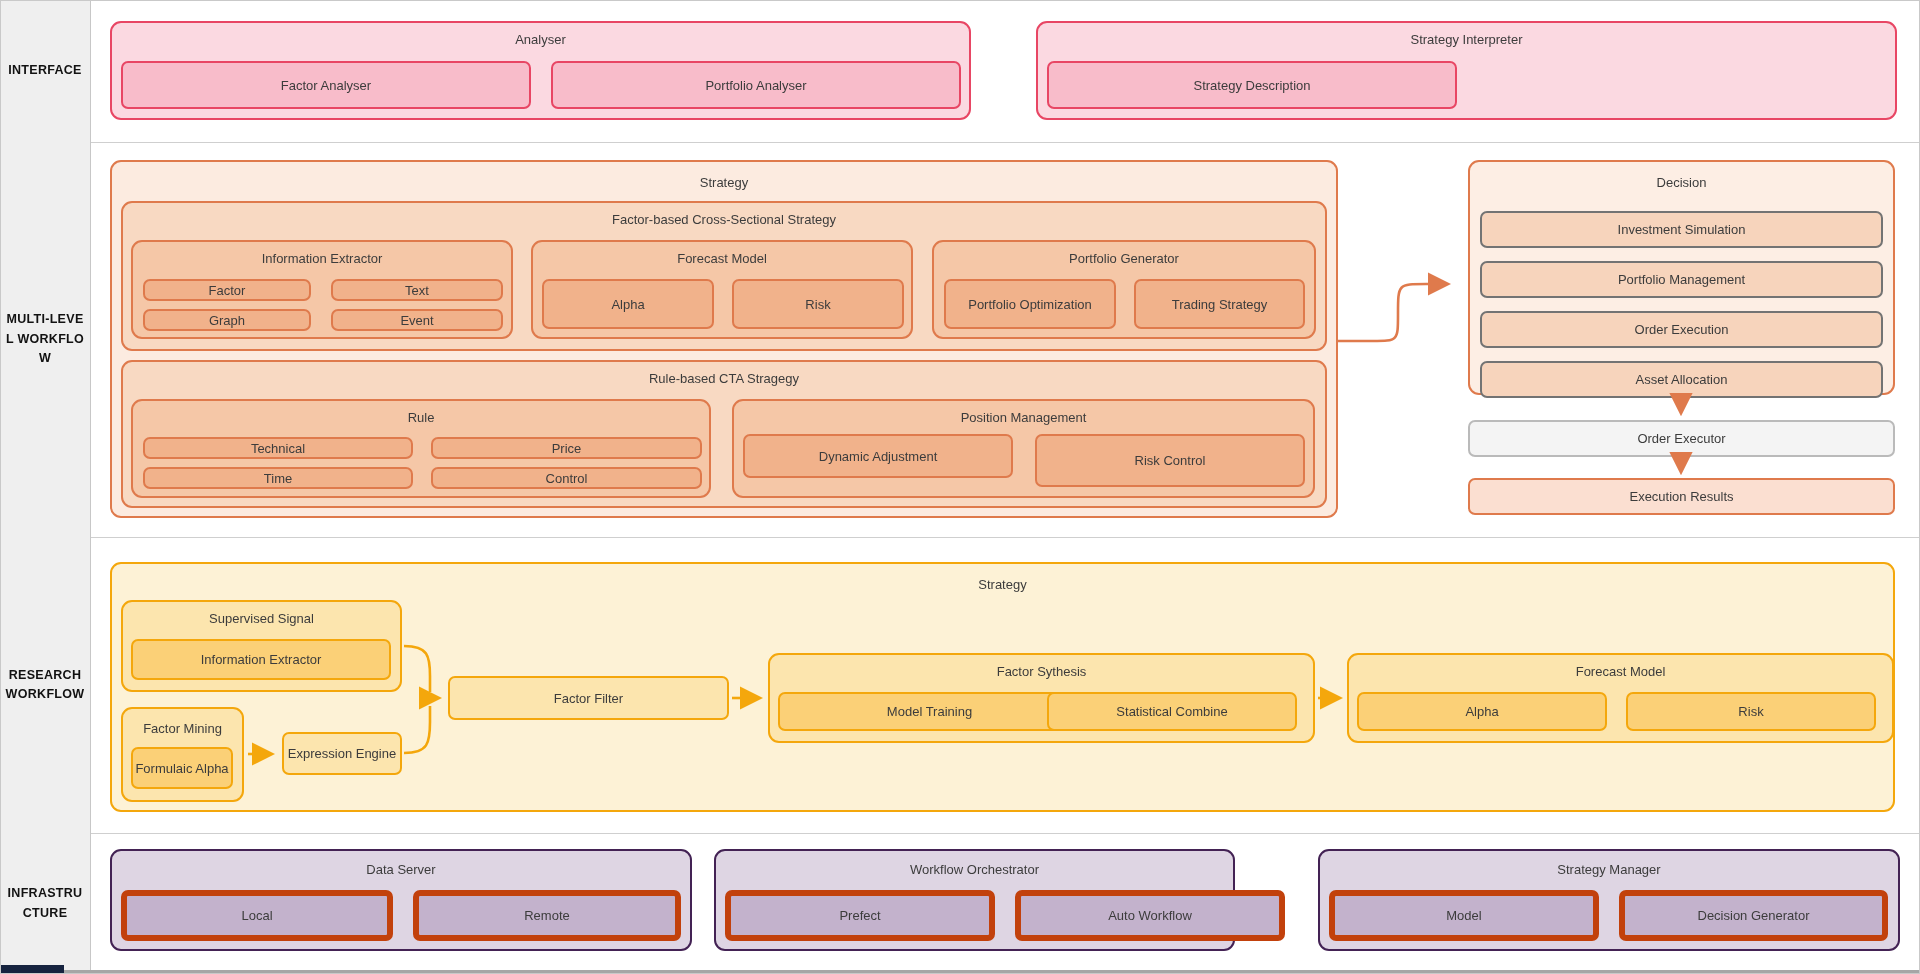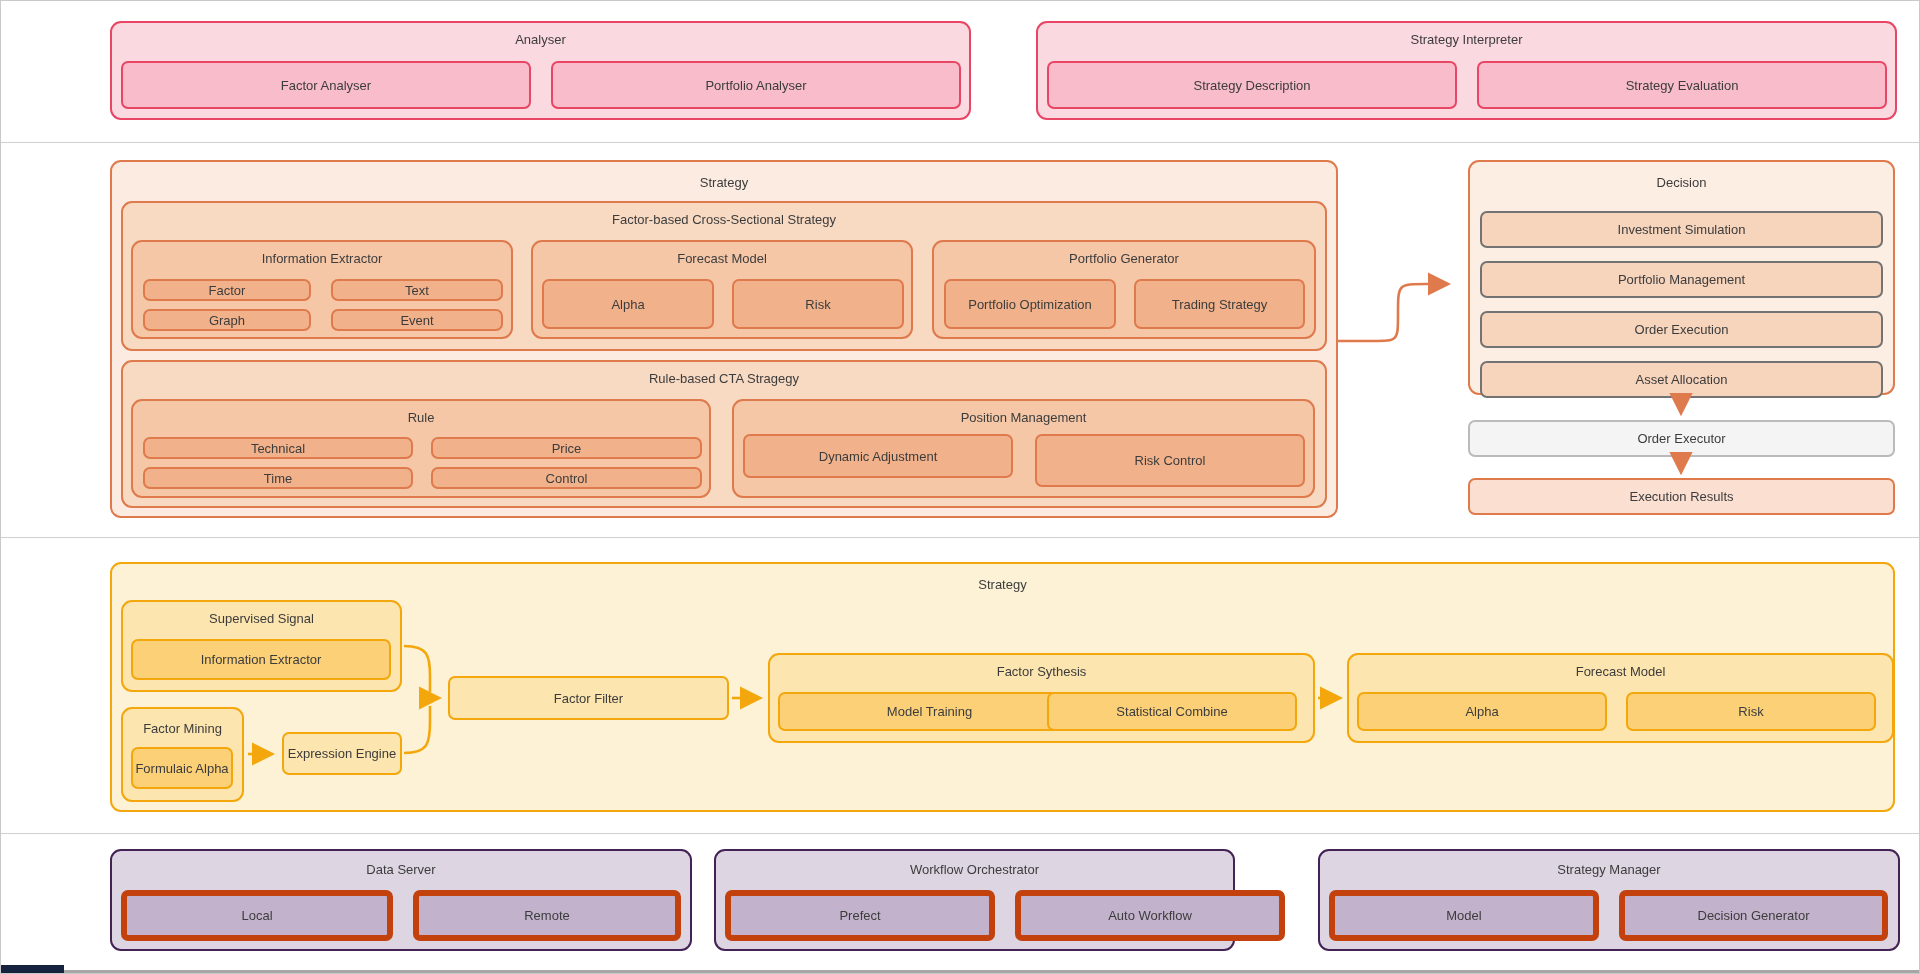"INTERFACE" div { html: none -> <div> <div> <div>INTERFACE</div> </div> <div> <div>MULTI-LEVEL WORKFLOW</div> </div> <div> <div>RESEARCH WORKFLOW</div> </div> <div> <div>INFRASTRUCTURE</div> </div> </div> }
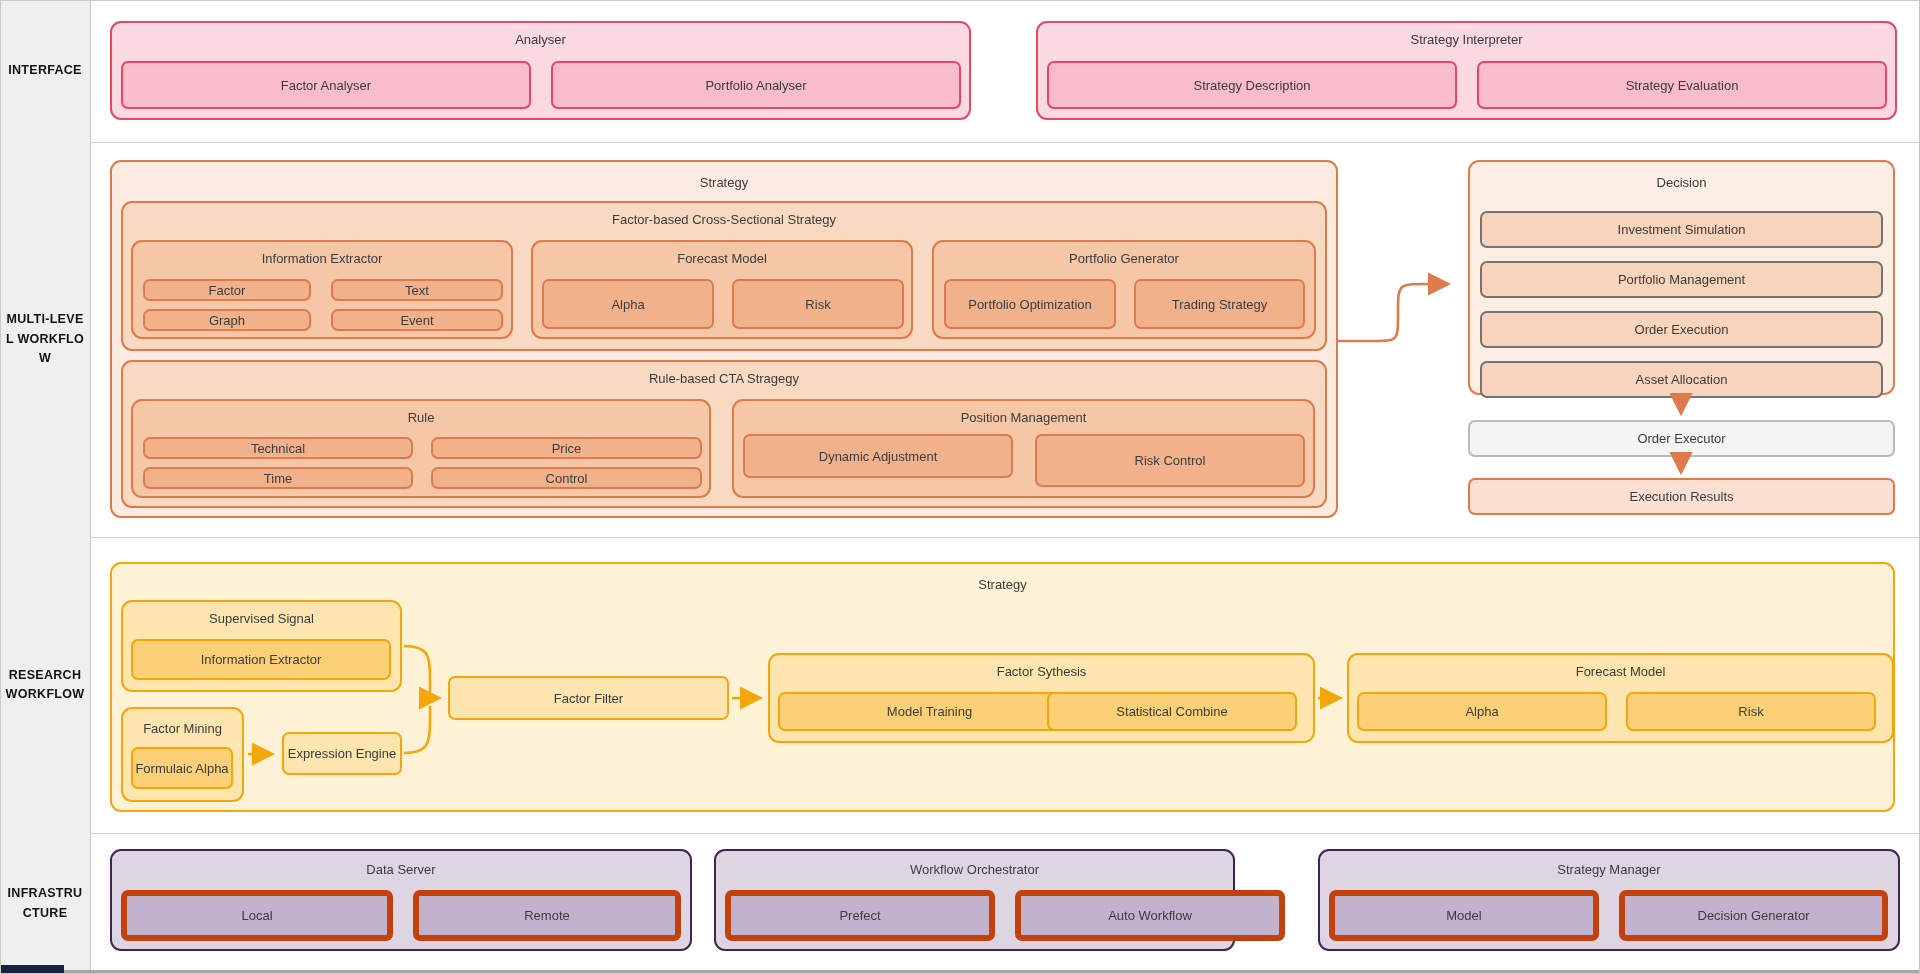"Strategy Evaluation" div.b { html: <div>Strategy Evaluation</div> -> none }
